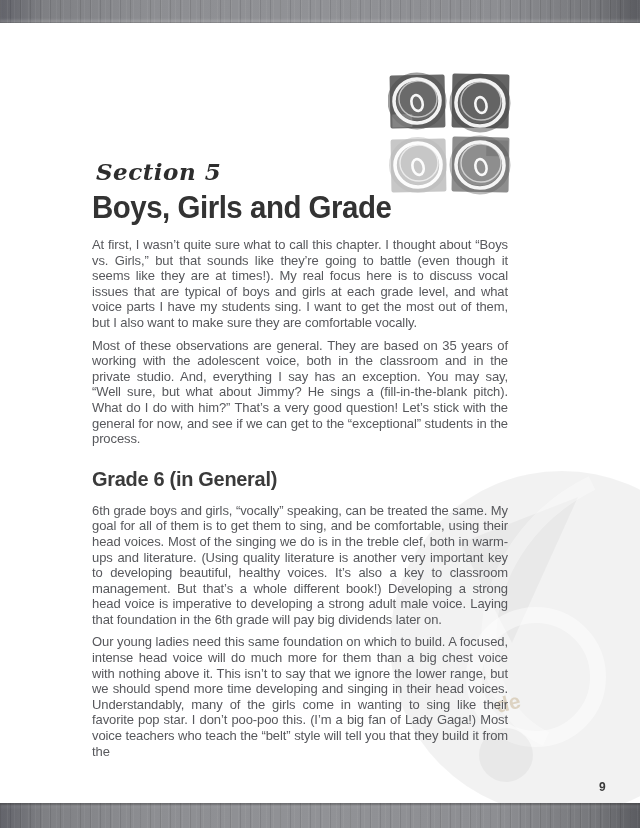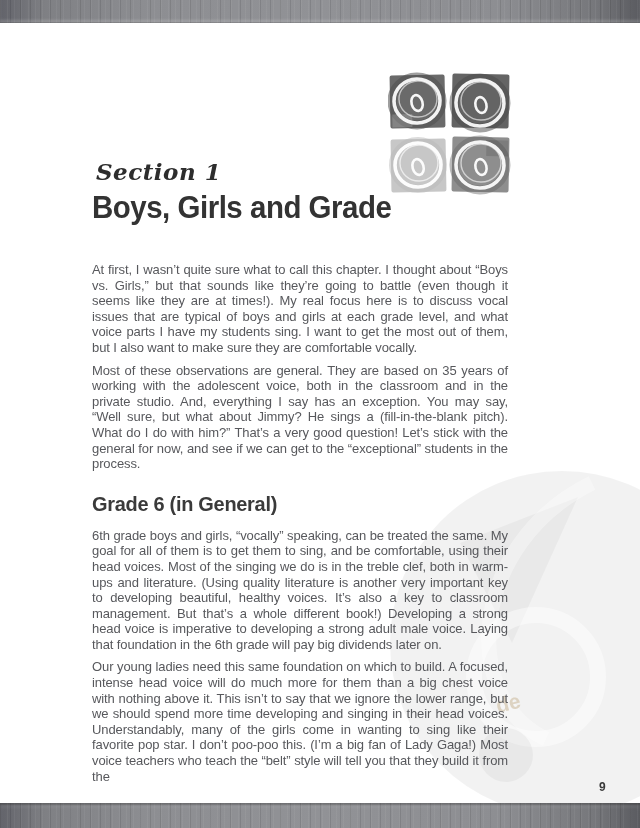"Section 1" div.section-label { text: 1 -> 5 }
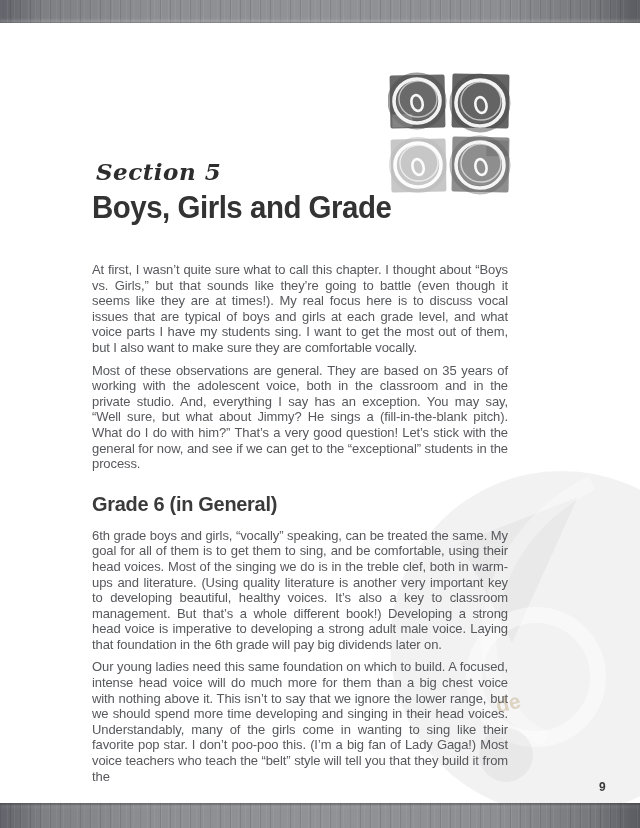"At first, I wasn’t quite" .text-col { top: 262px -> 237px }
